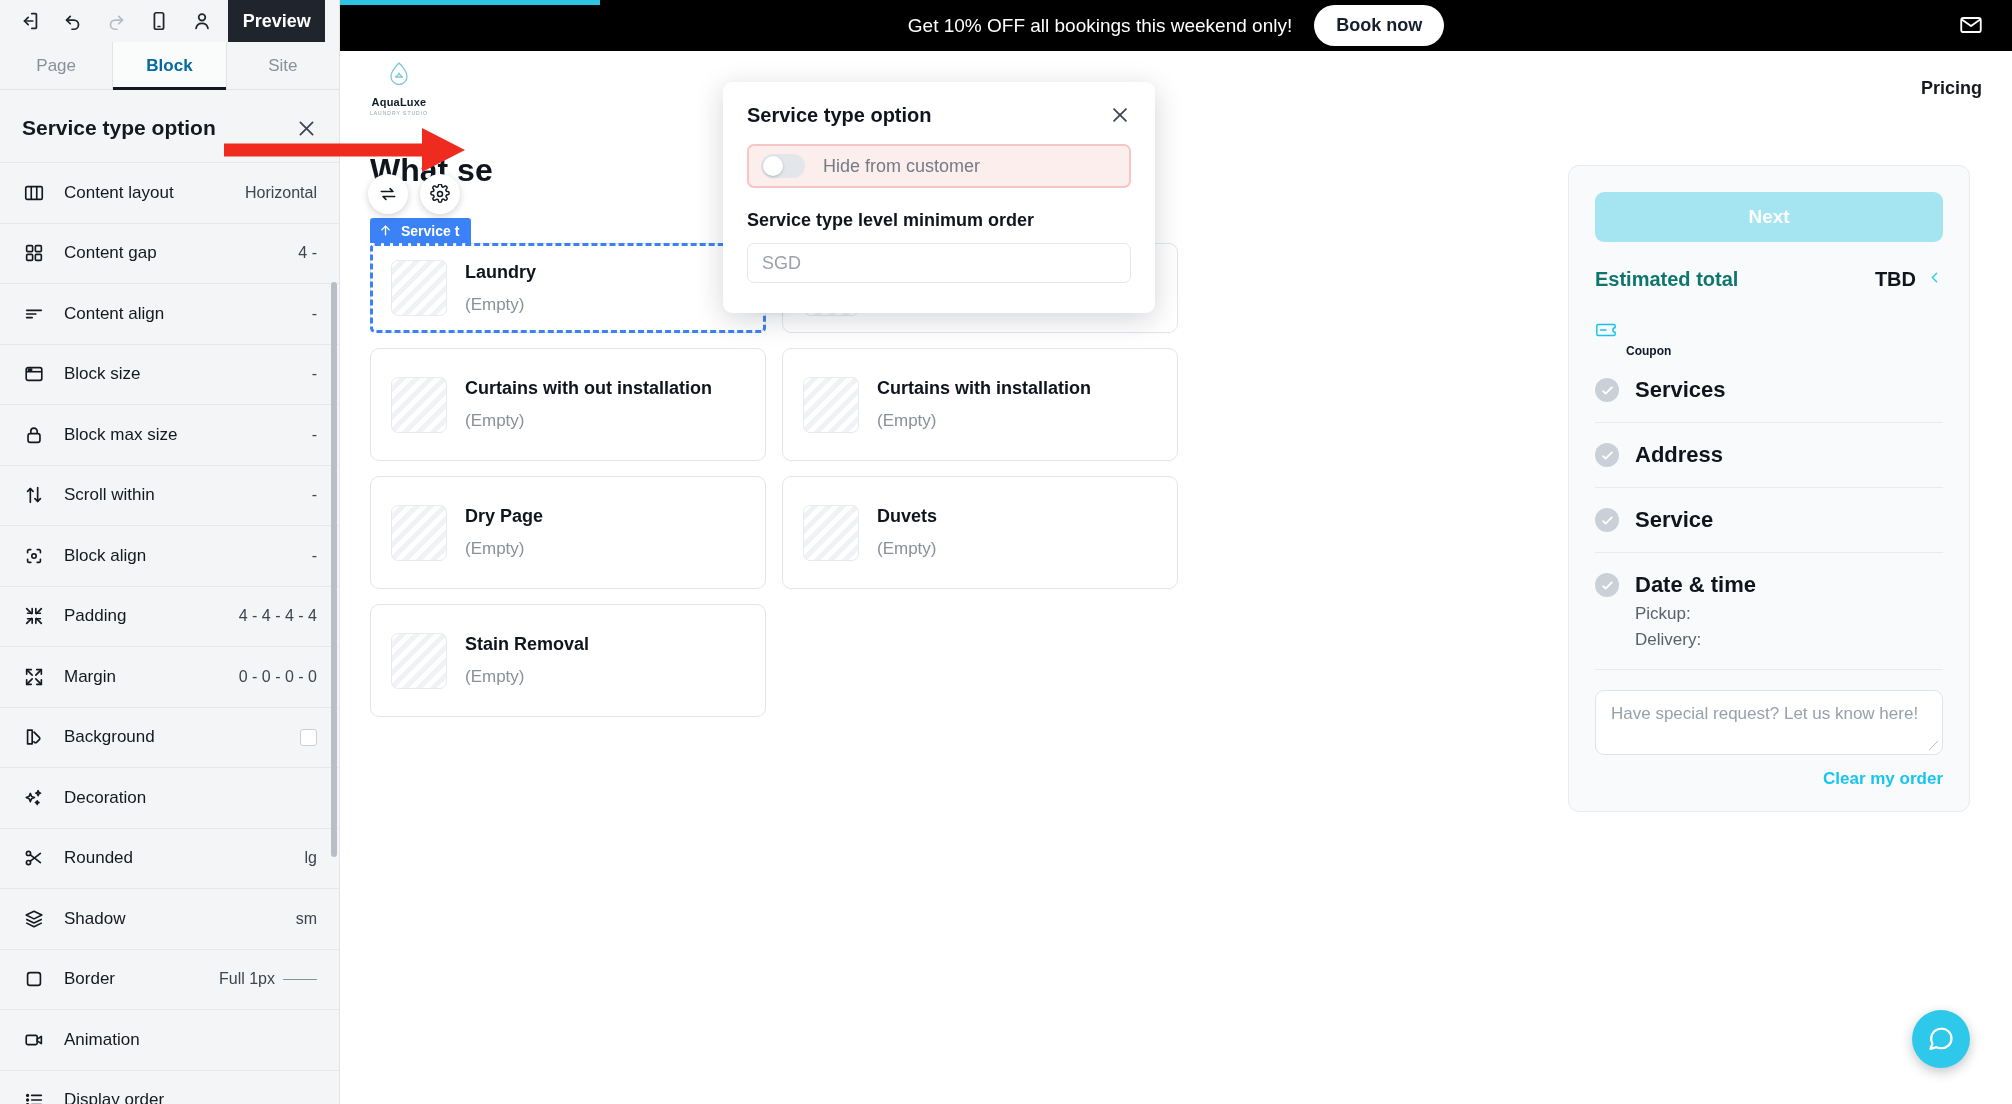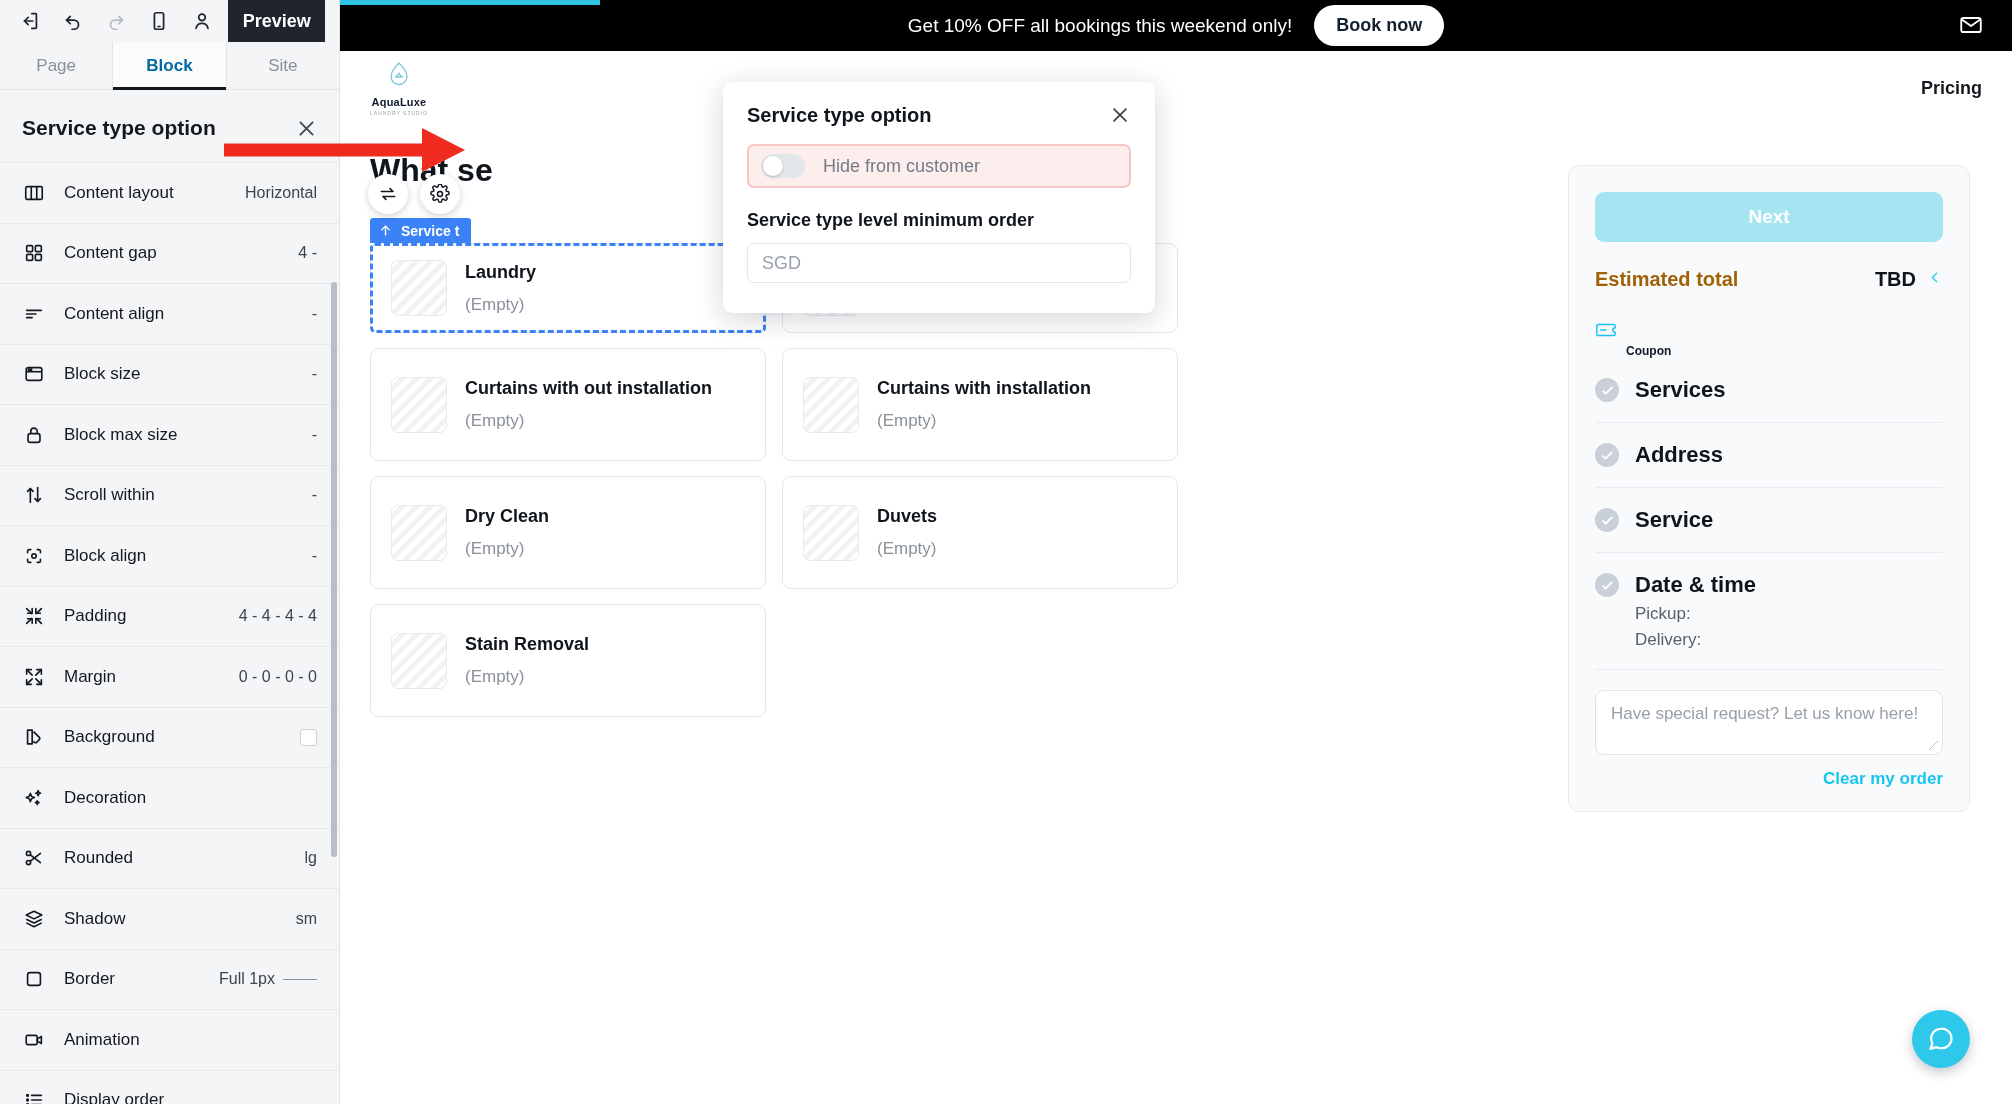"Estimated total" .est-label { color: #a16207 -> #0f766e }
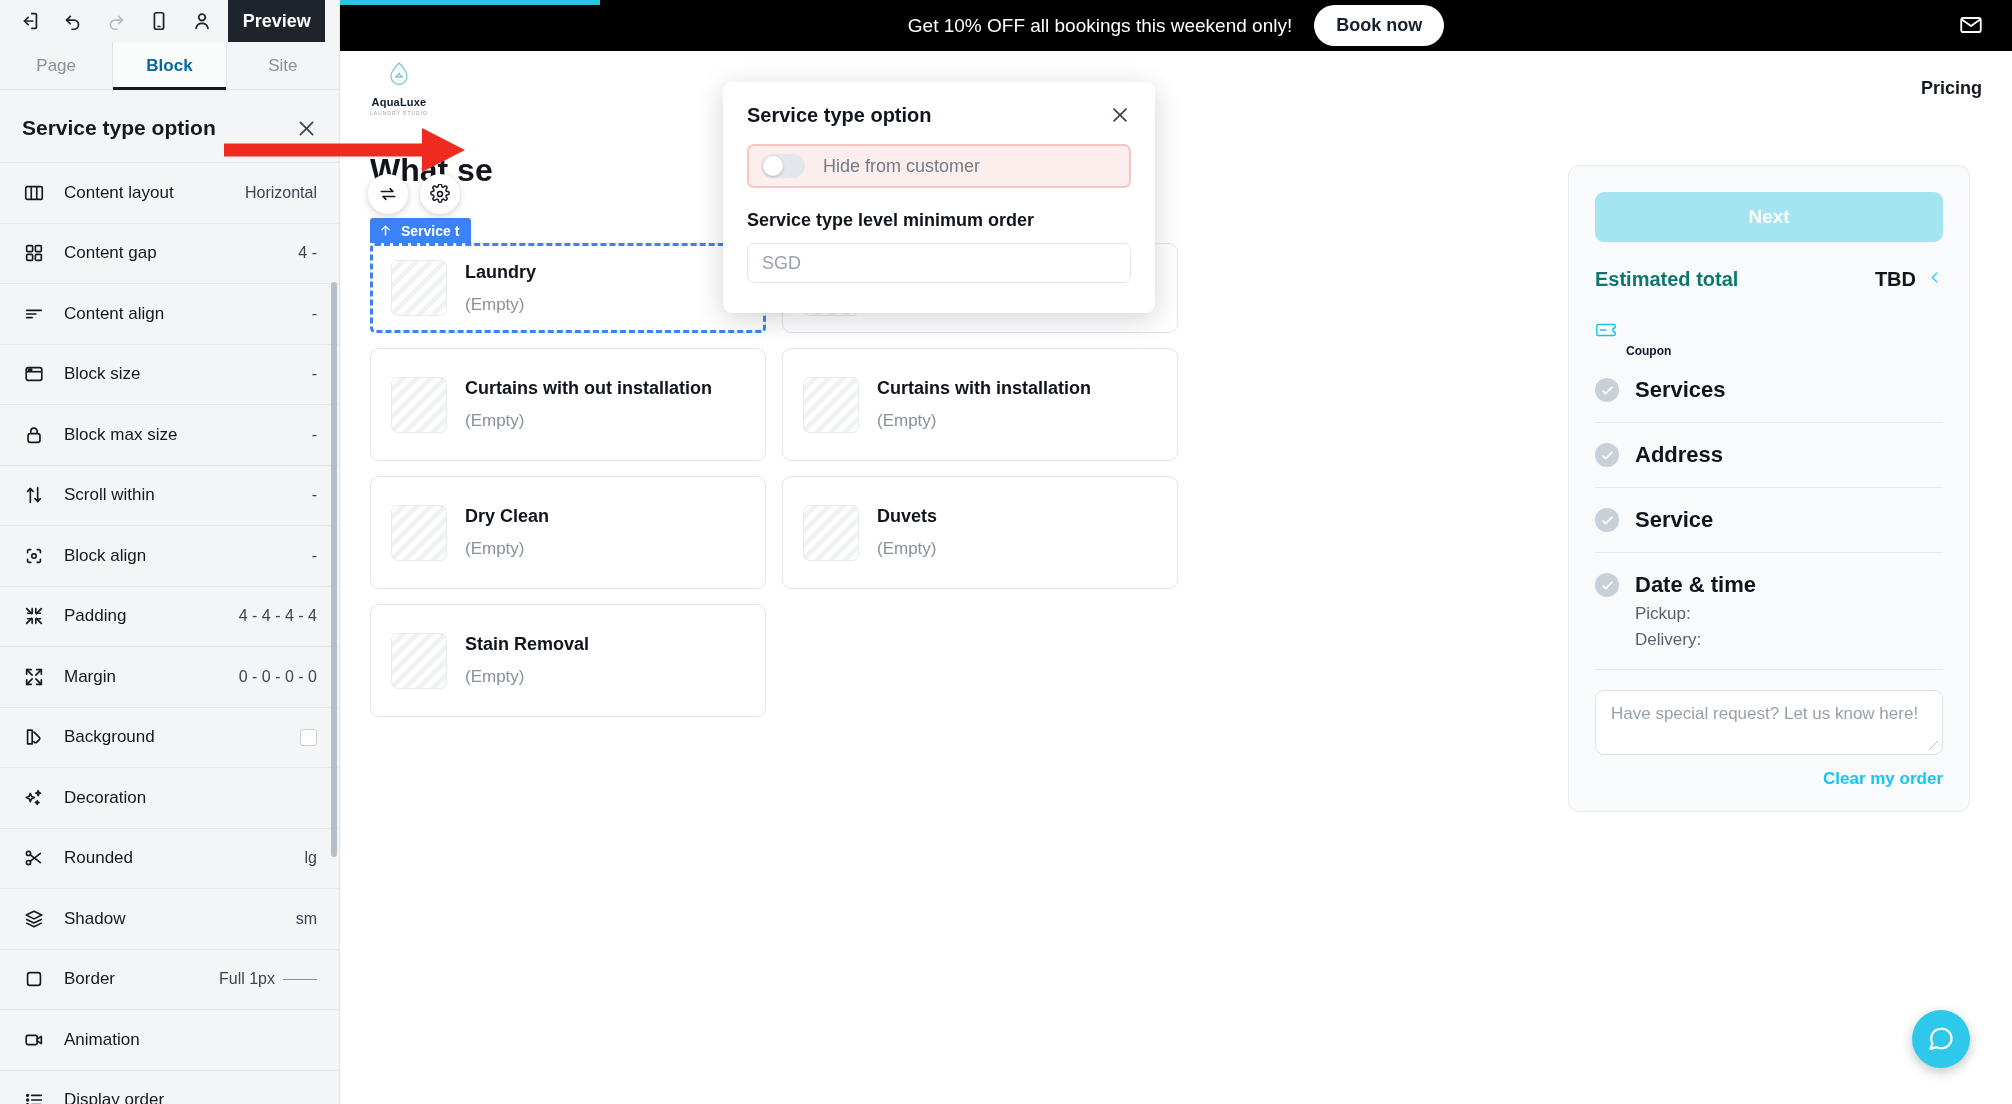"Dry Clean" span.svc-name { text: Clean -> Page }
